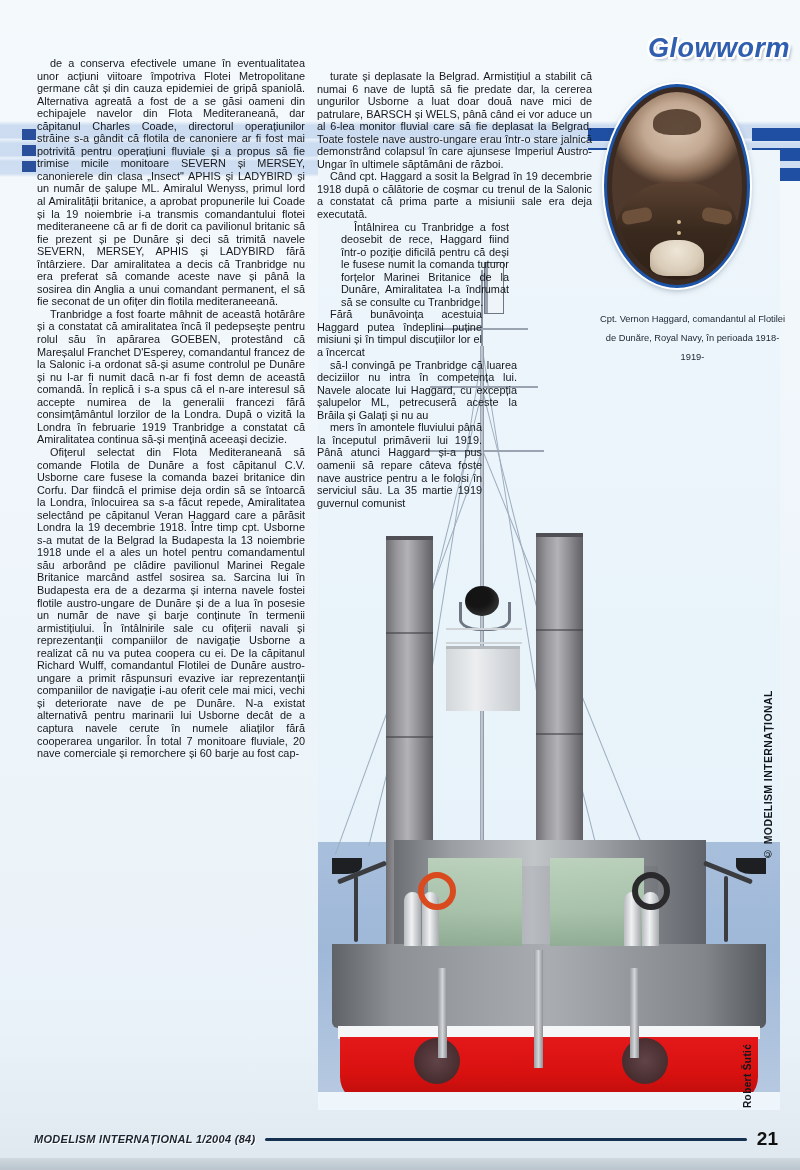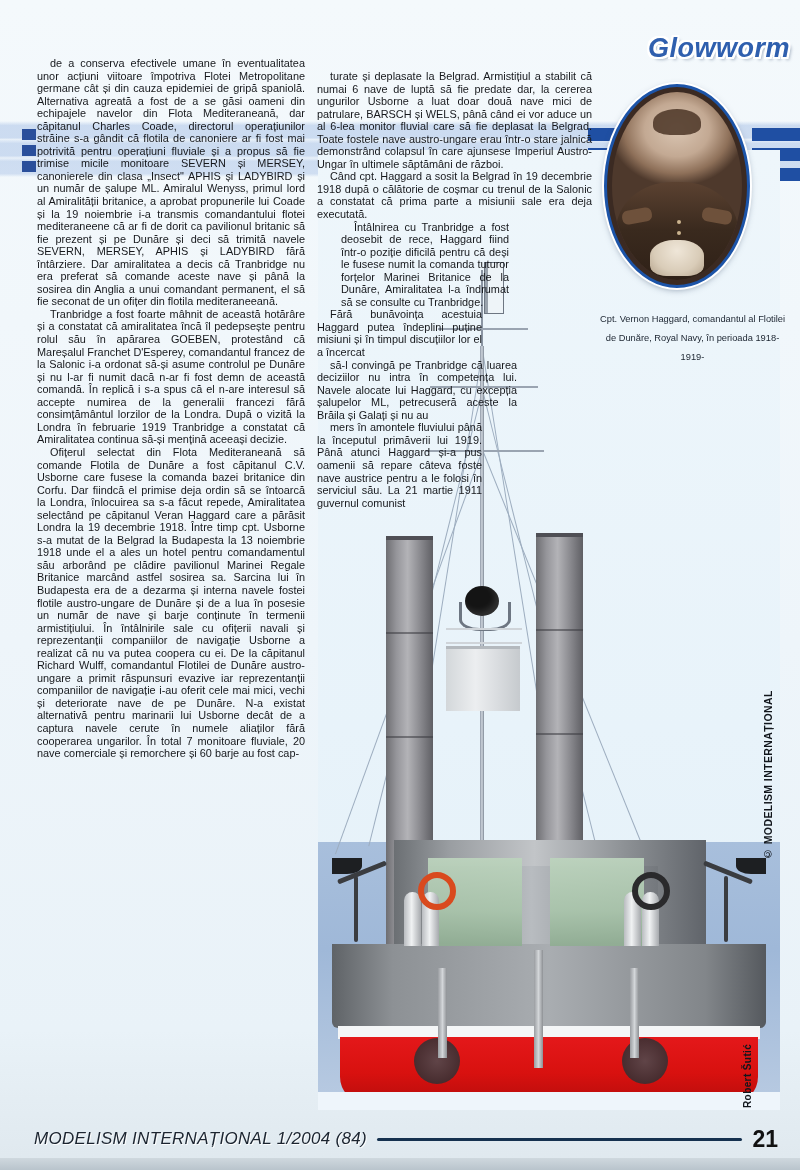"mers în amontele fluviului până" p.narrow3 { text: 21 martie 1911 -> 35 martie 1919 }
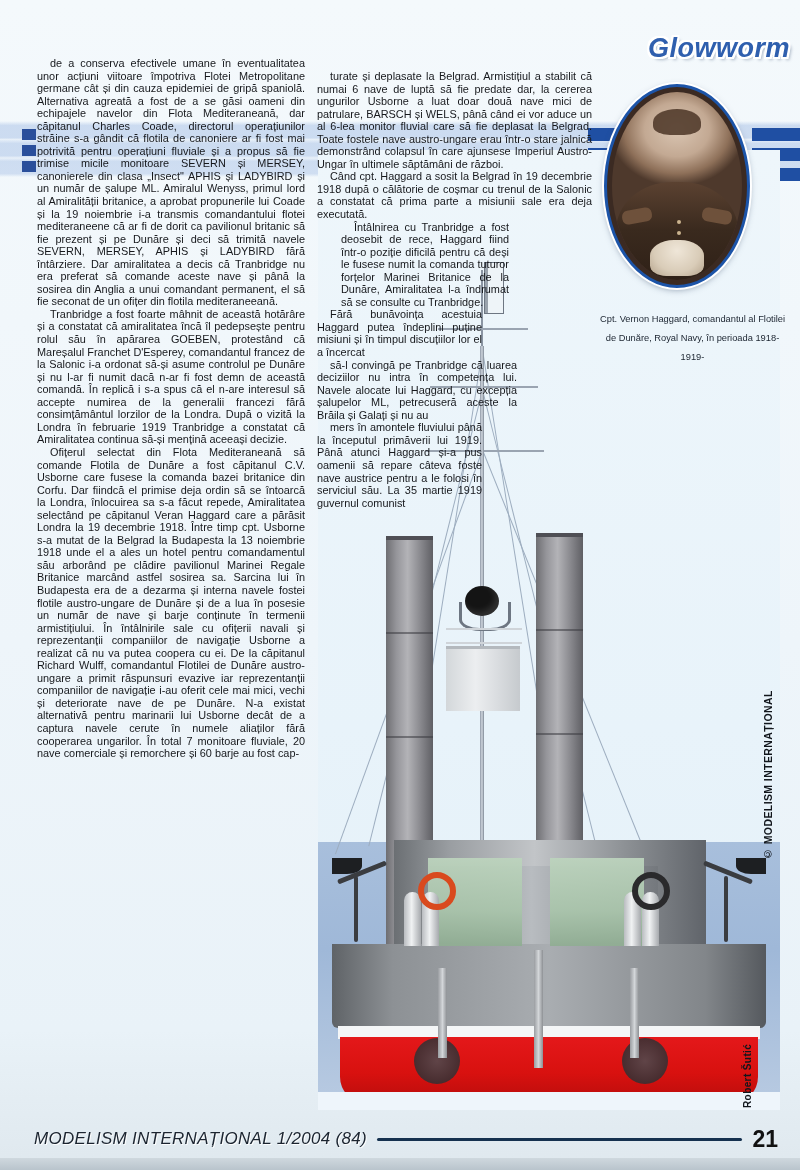"MODELISM INTERNAȚIONAL 1/2004 (84)" .foot-title { font-size: 17px -> 11px; font-weight: normal -> bold }
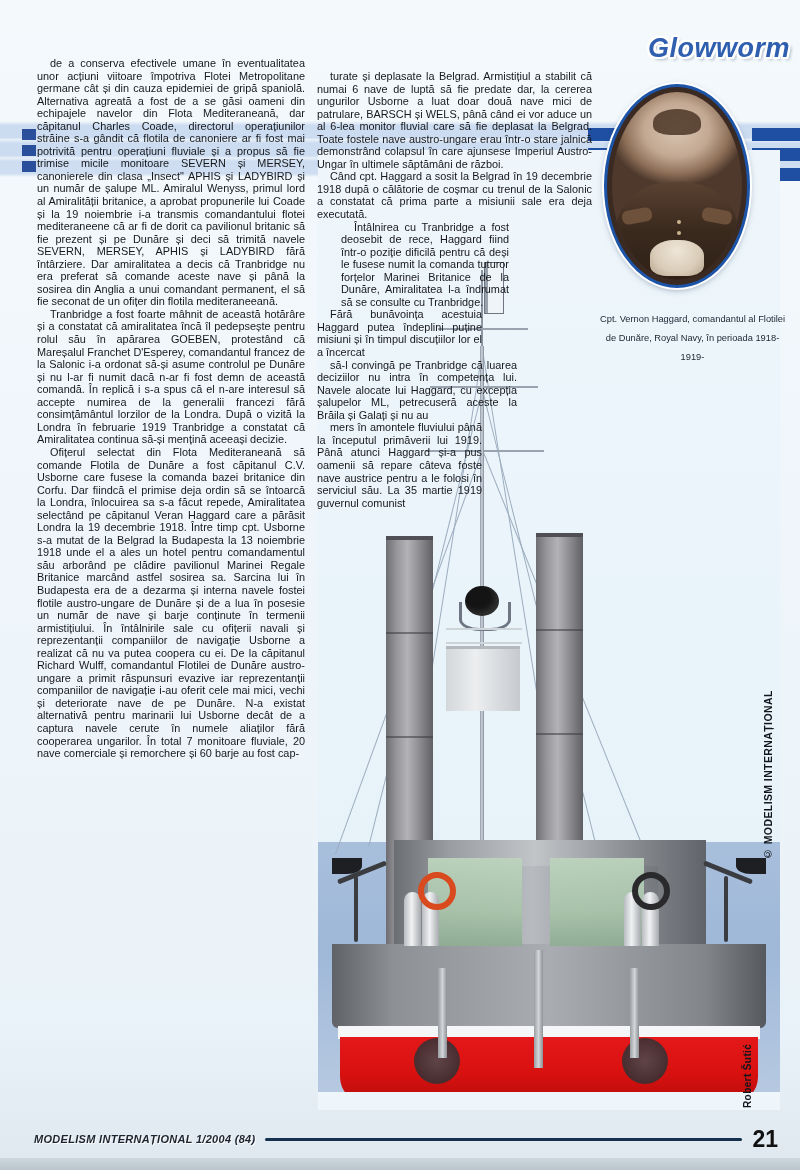"21" .foot-page { font-size: 23px -> 19px }
